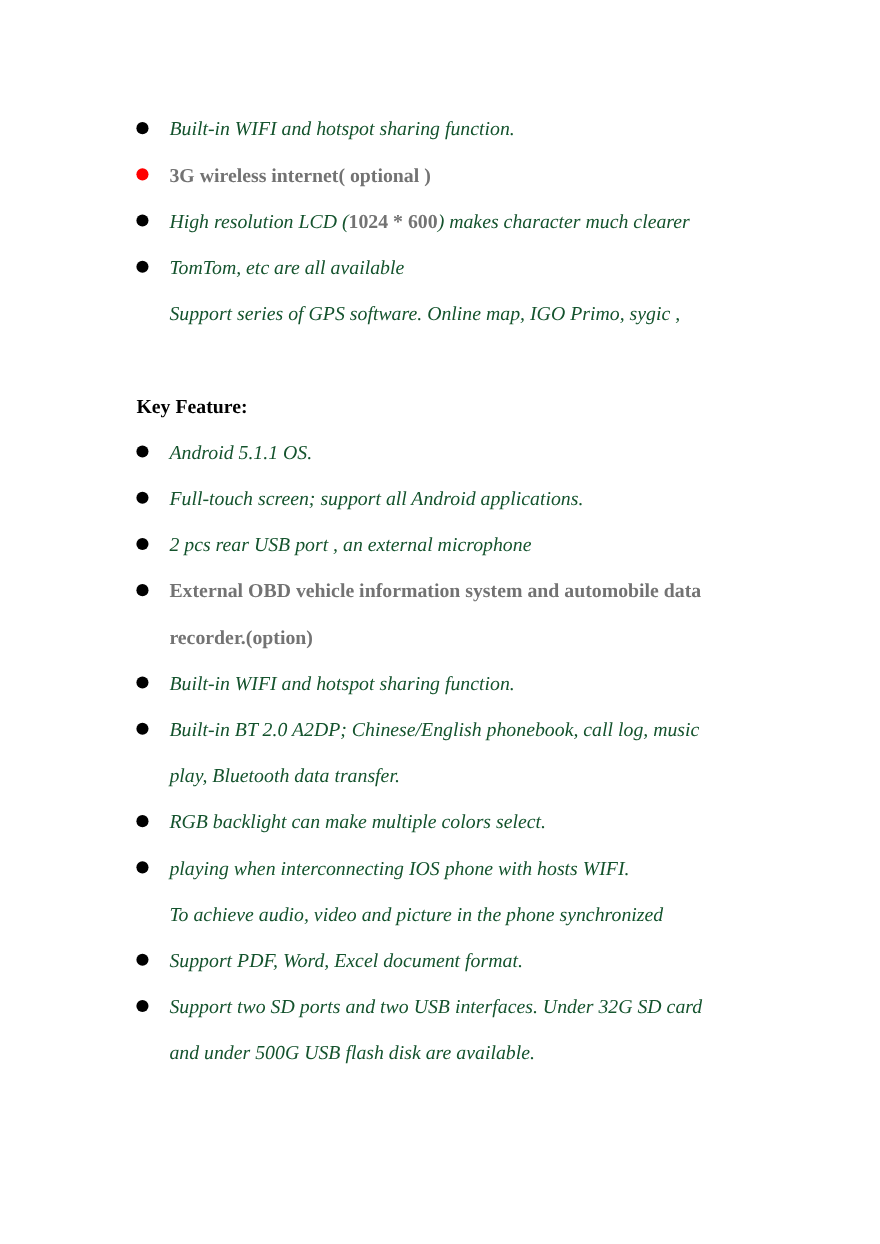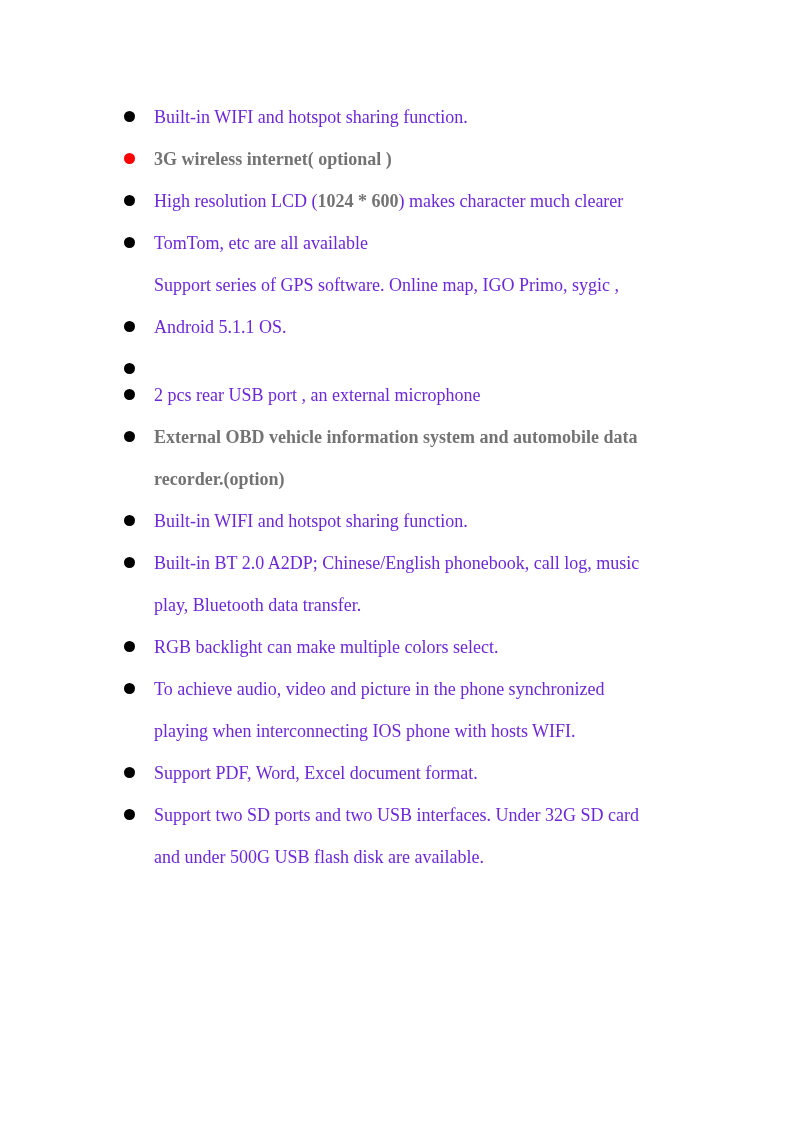"Built-in WIFI and hotspot sharing" .run-normal { color: #6d28d9 -> #14532d; font-style: none -> italic }
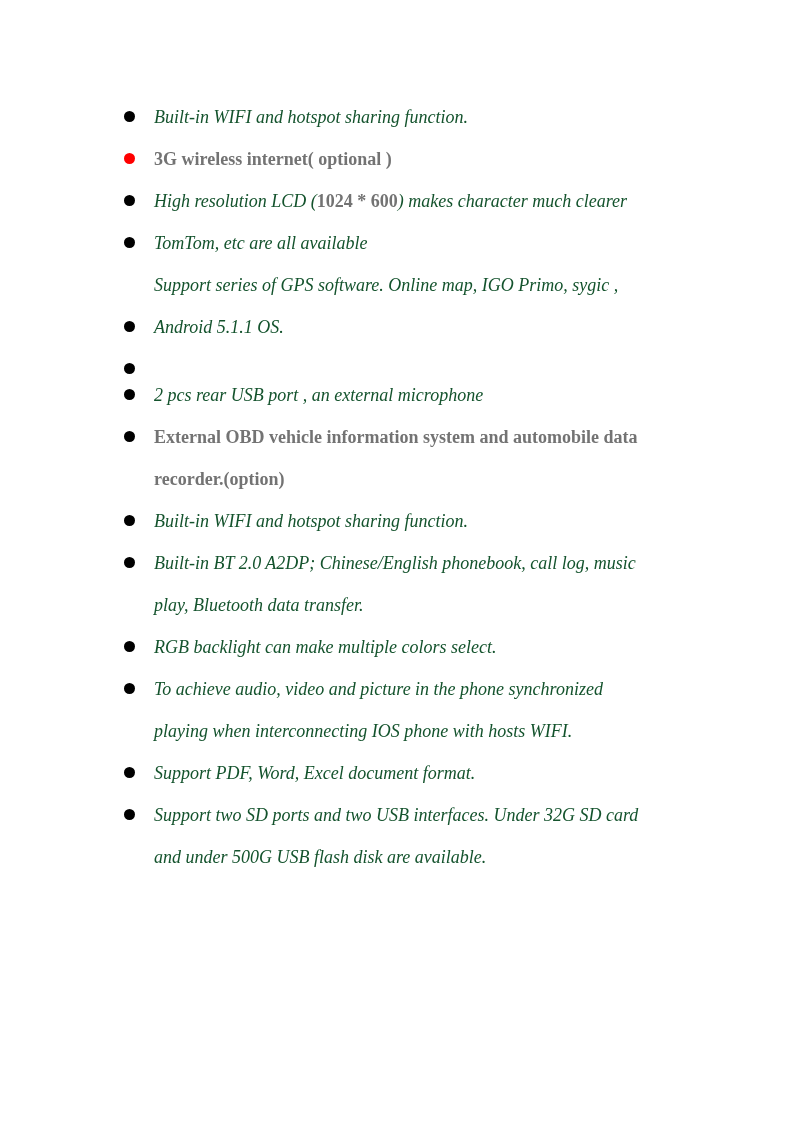"Key Feature:" div.heading { html: none -> <div>Key Feature:</div> }
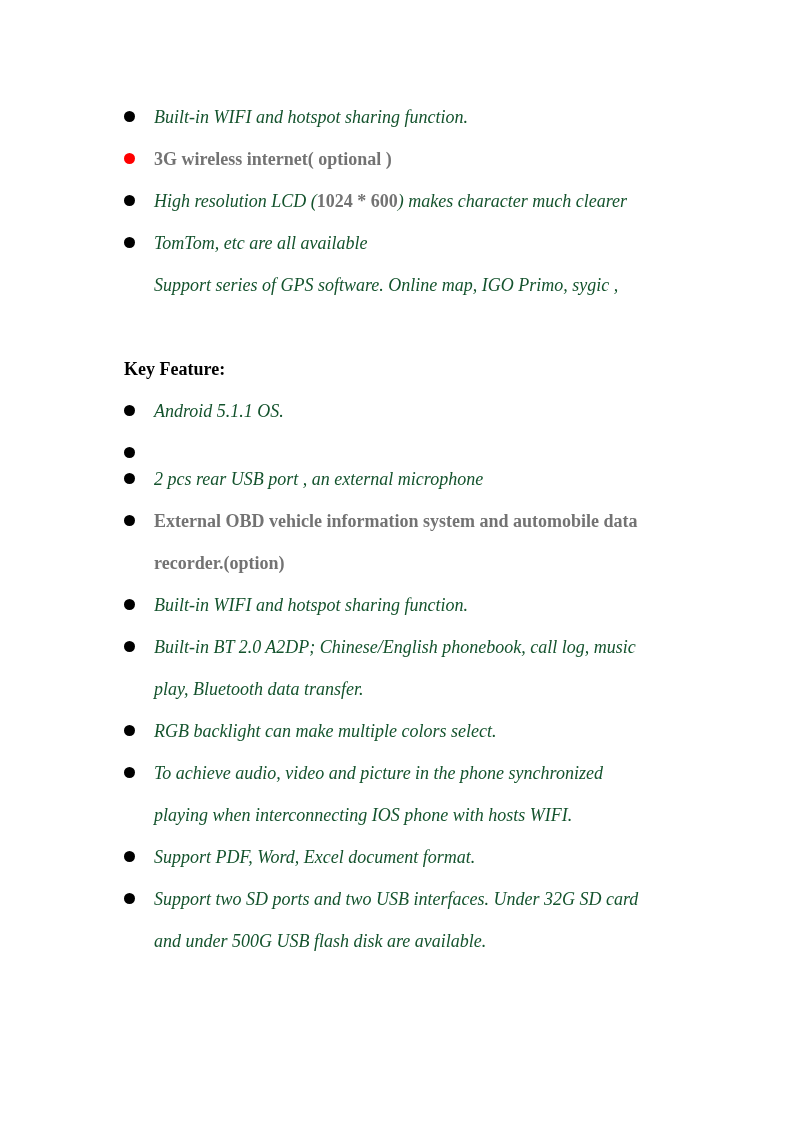"Full-touch screen; support all Android" div.bullet-text { html: none -> <div> <div><span>Full-touch screen; support all Android applications.</span></div> </div> }
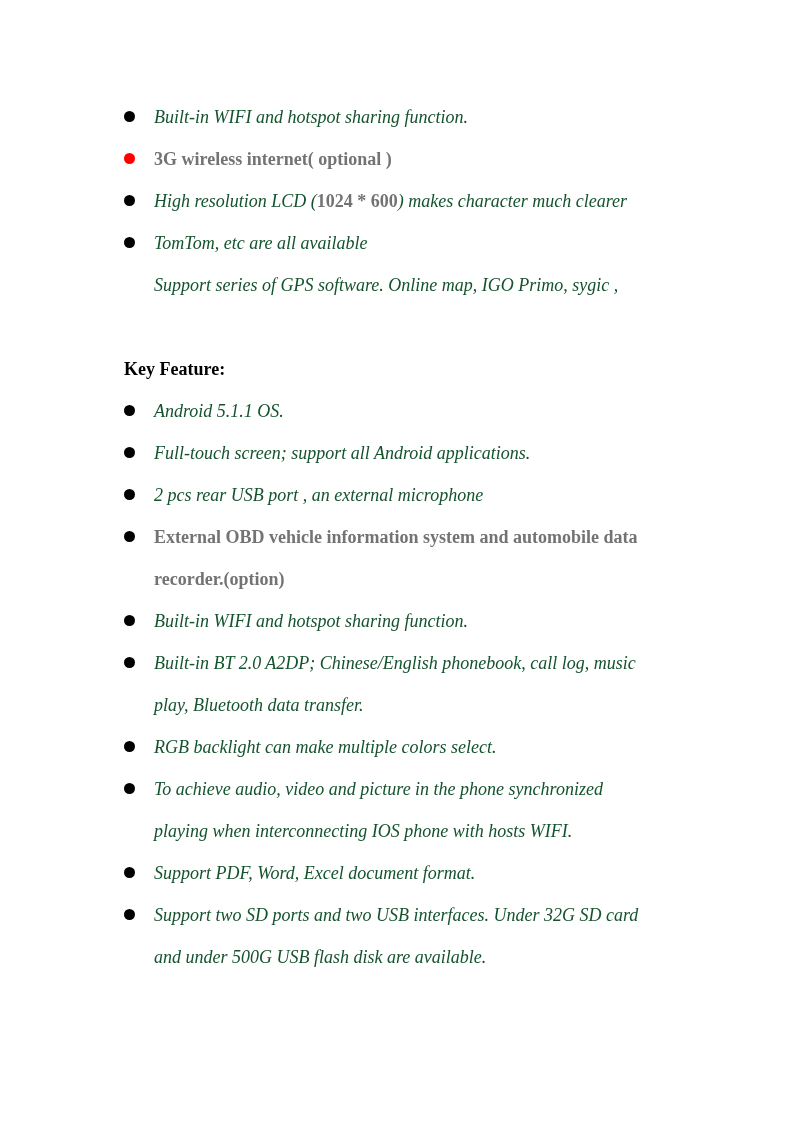"To achieve audio, video and" div.bullet-line { order: before "playing when interconnecting IOS phone" -> after "playing when interconnecting IOS phone" }
